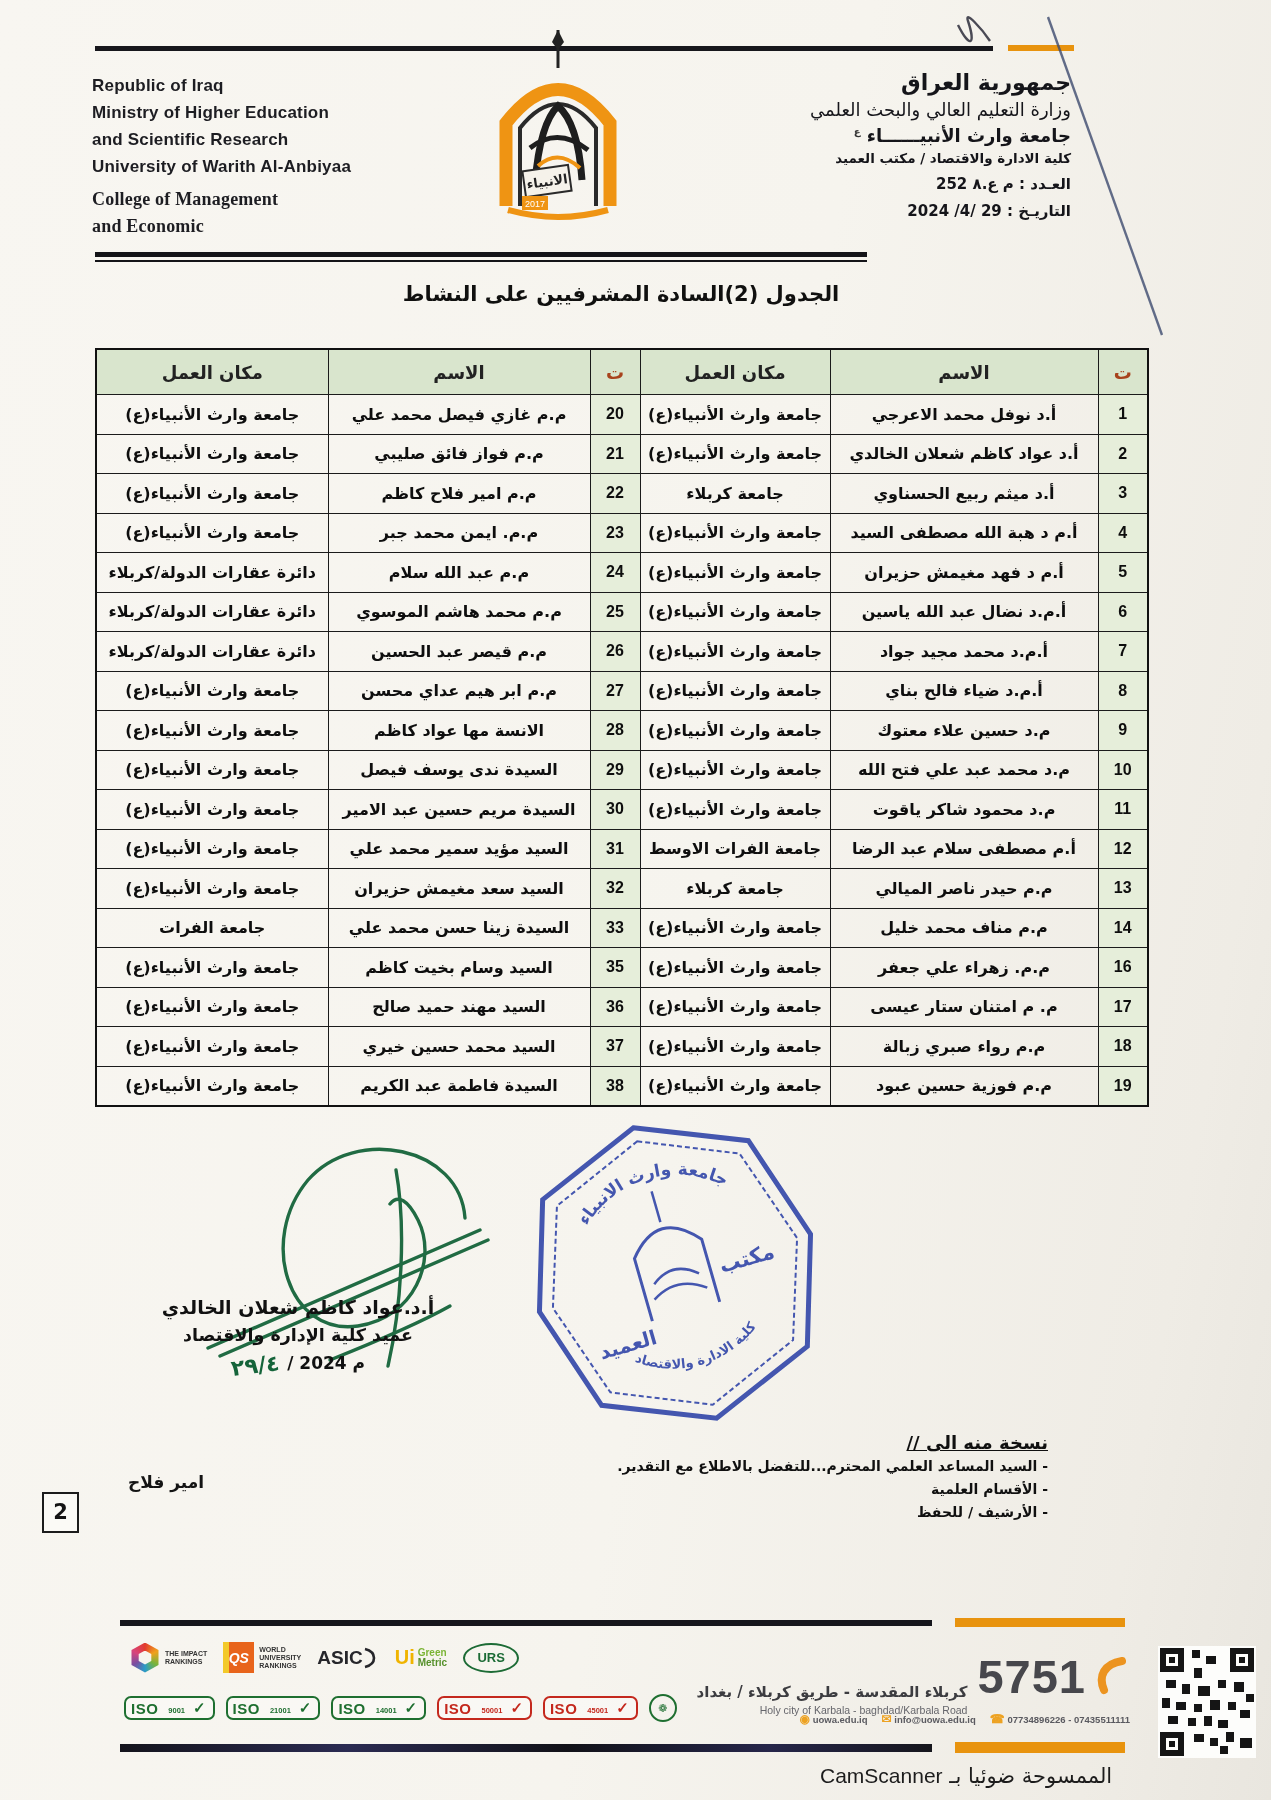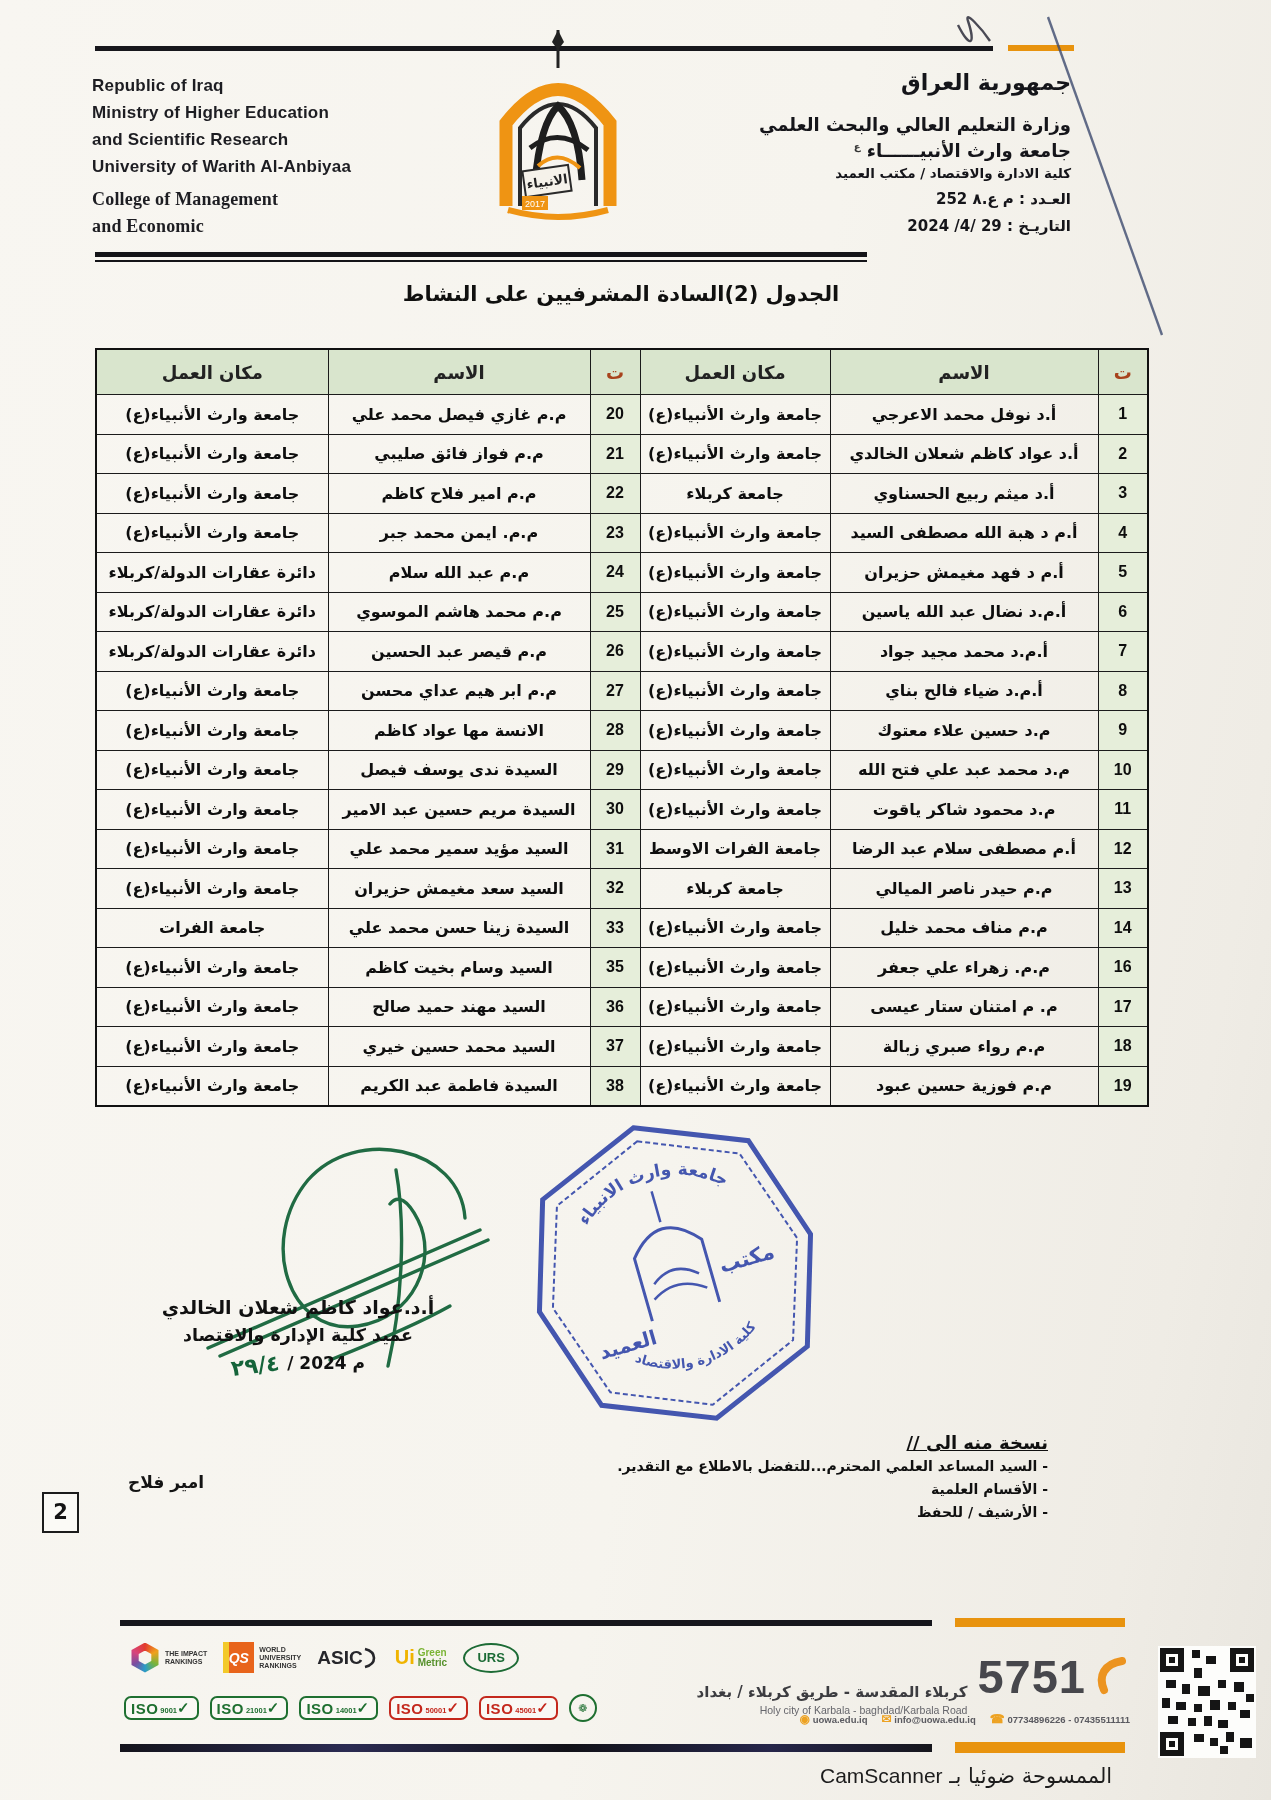"وزارة التعليم العالي والبحث العلمي" .hdr-ar .l2 { font-weight: 700 -> 400; margin-top: 19px -> 4px }
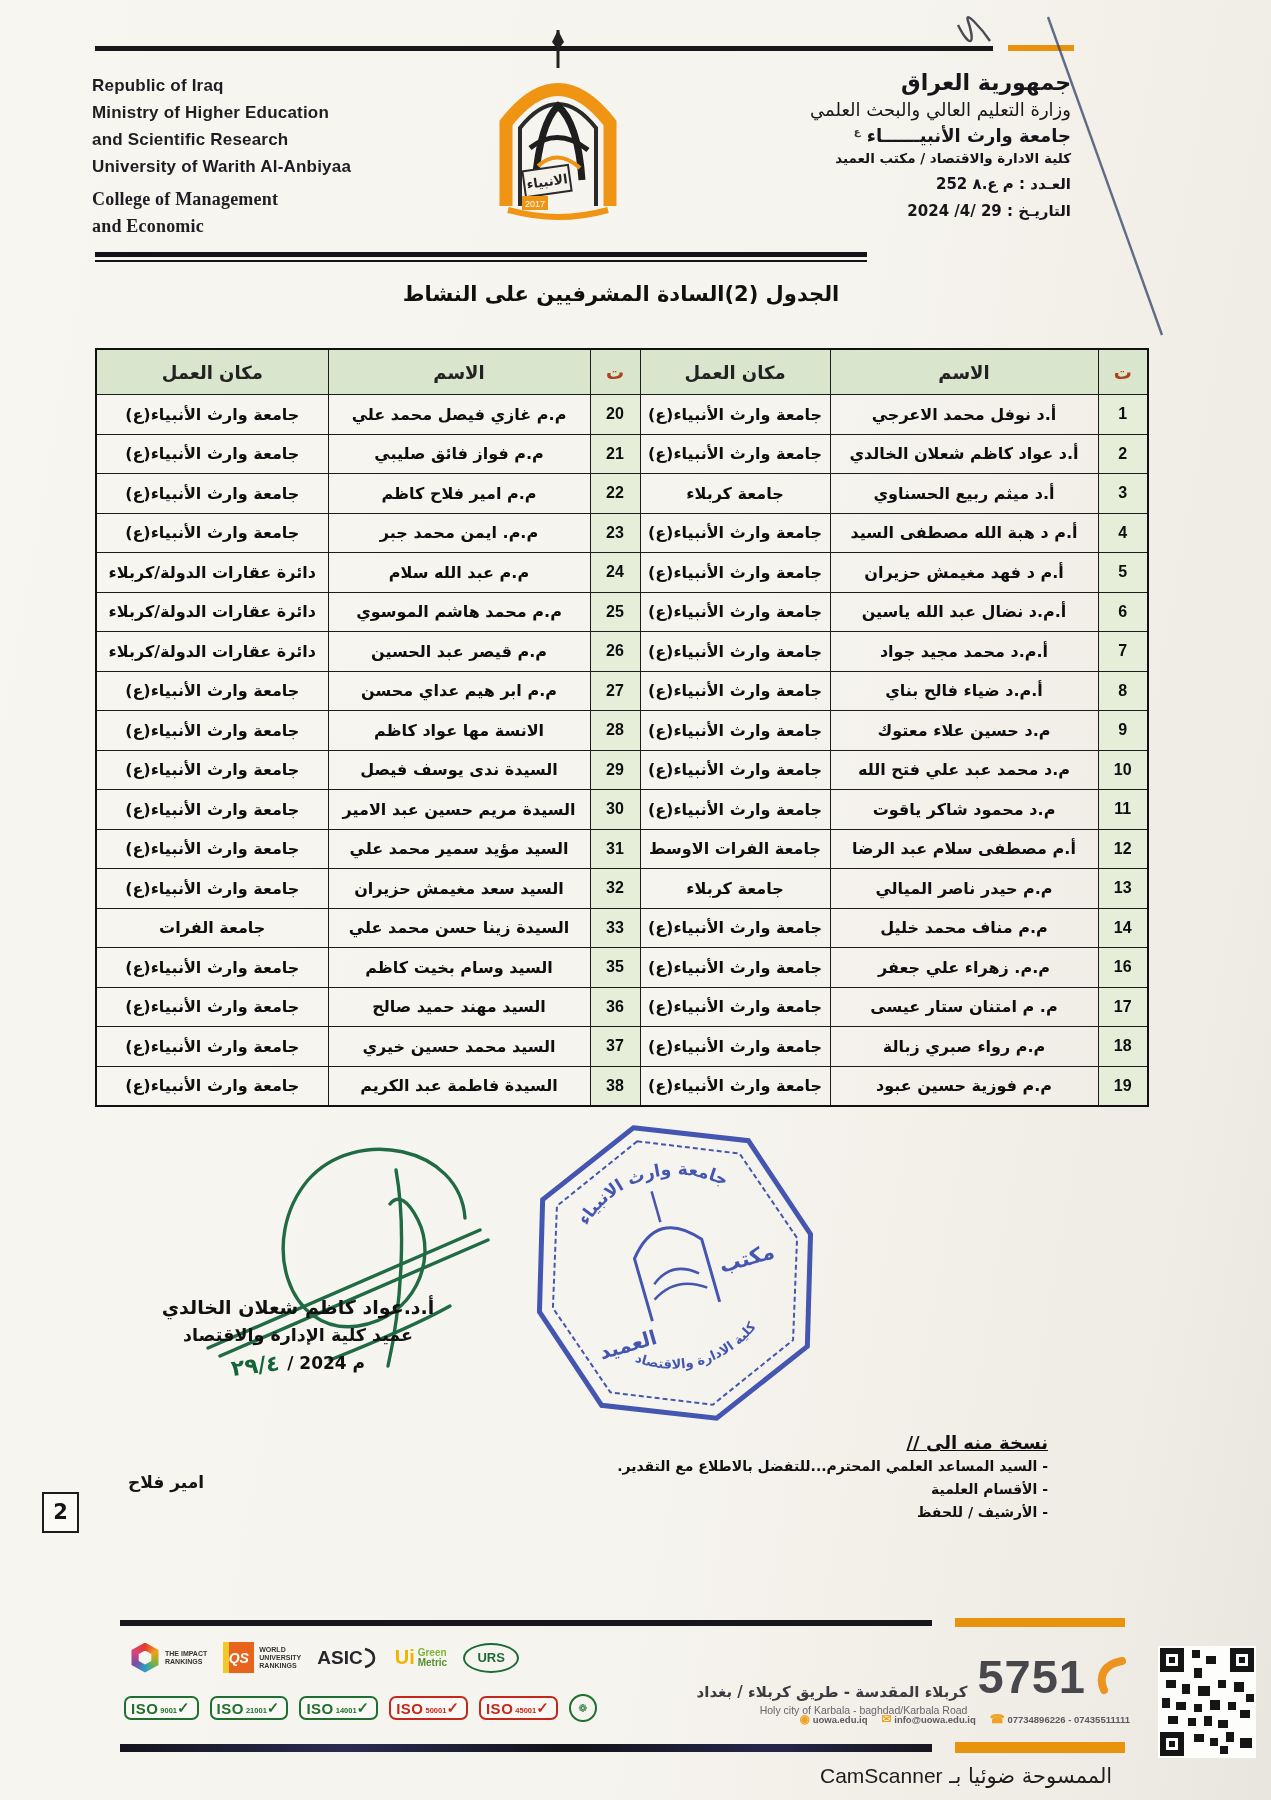"ISO" .iso { gap: 2px -> 10px }
